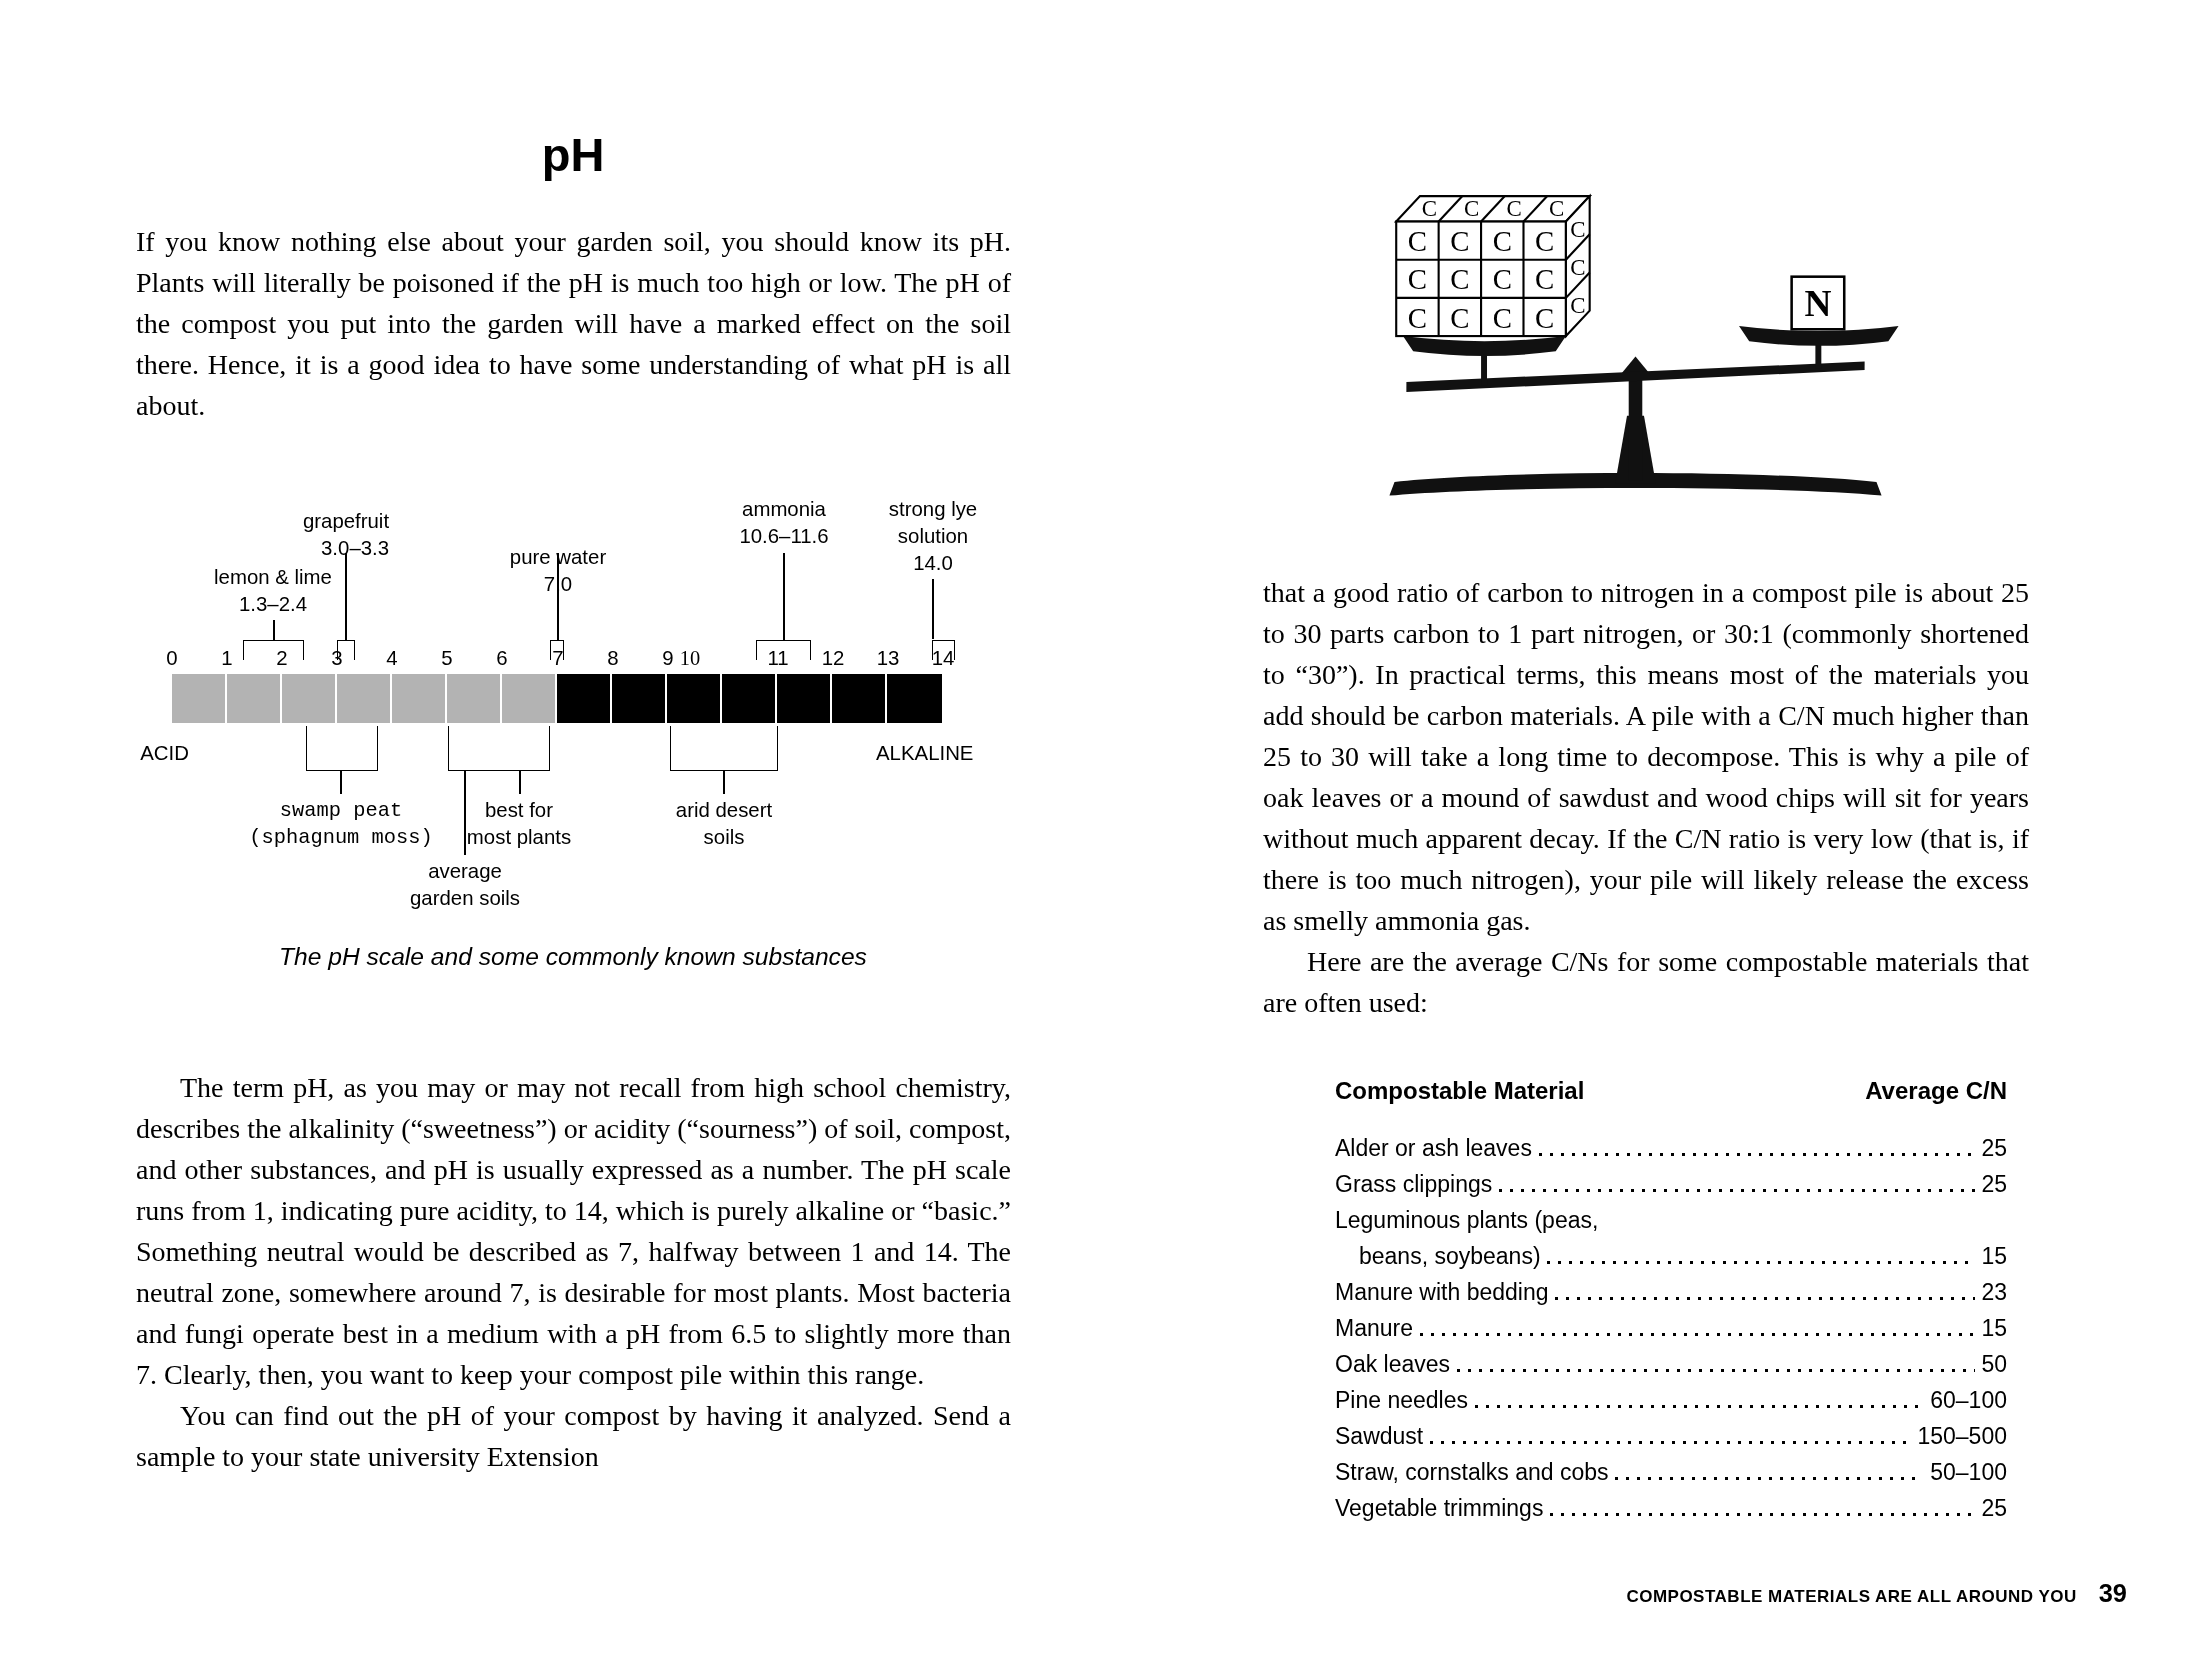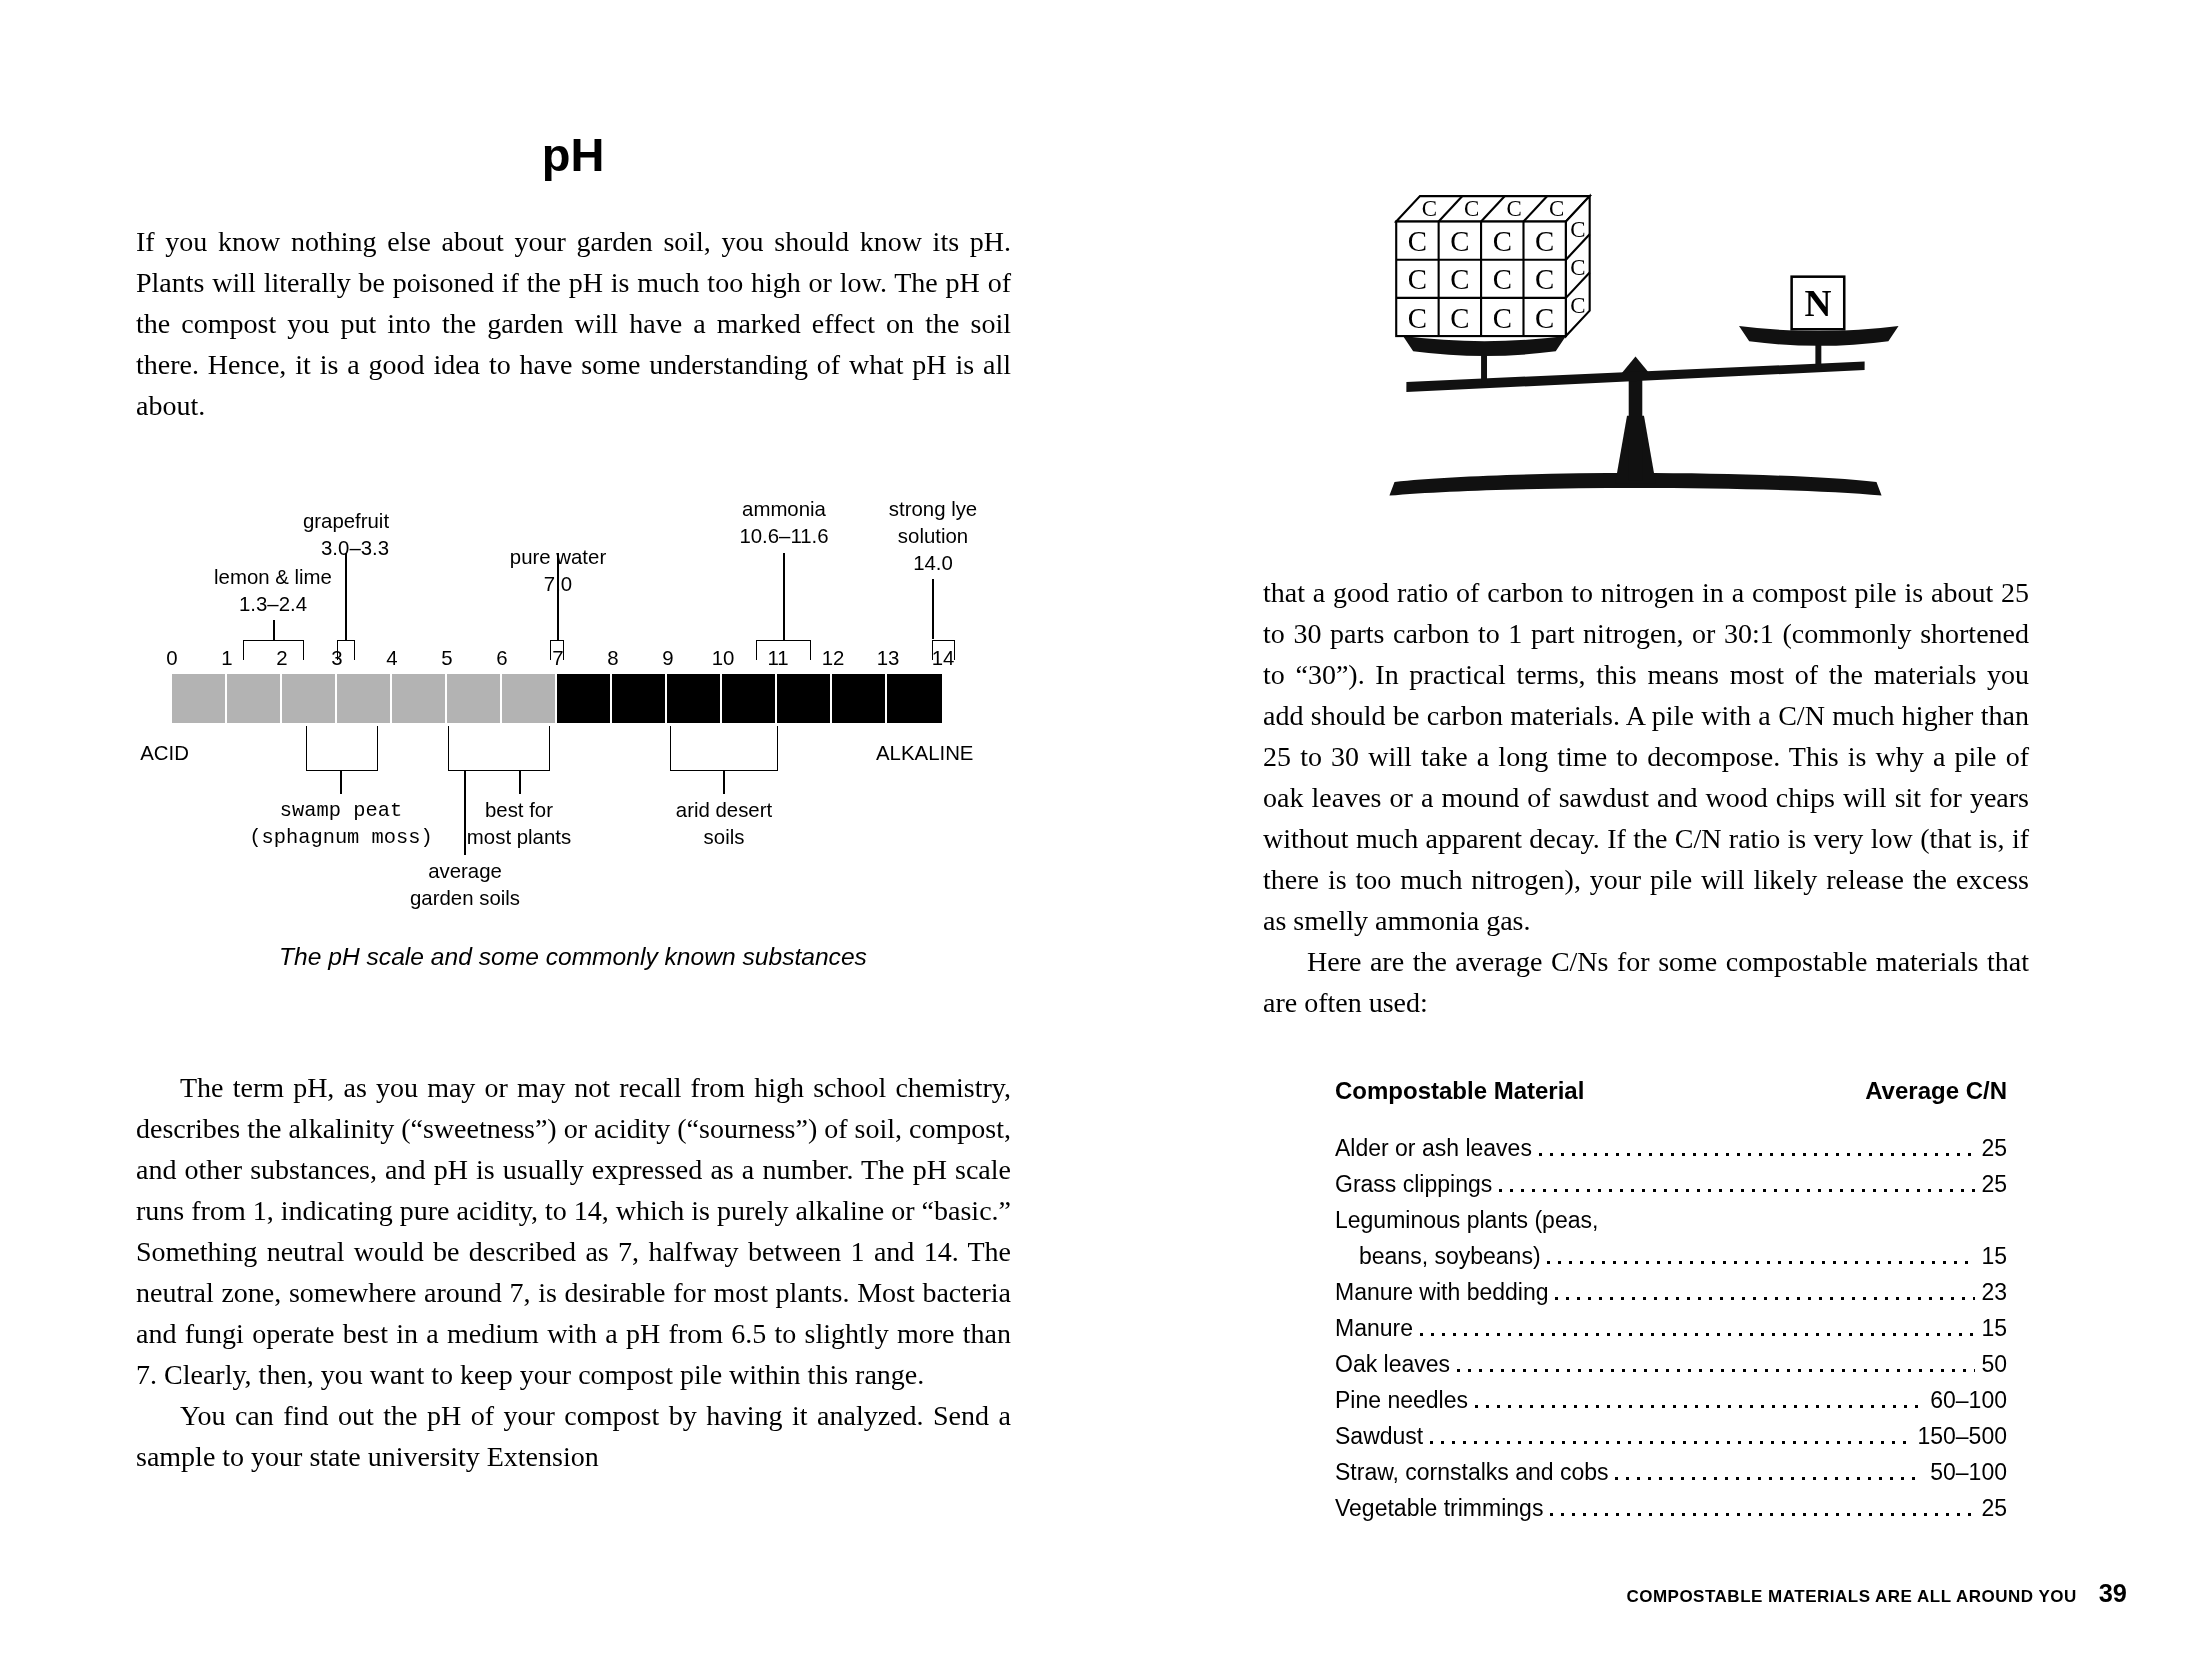"10" span.ph-num { font-family: none -> Liberation Serif, serif; left: 587px -> 554px }
